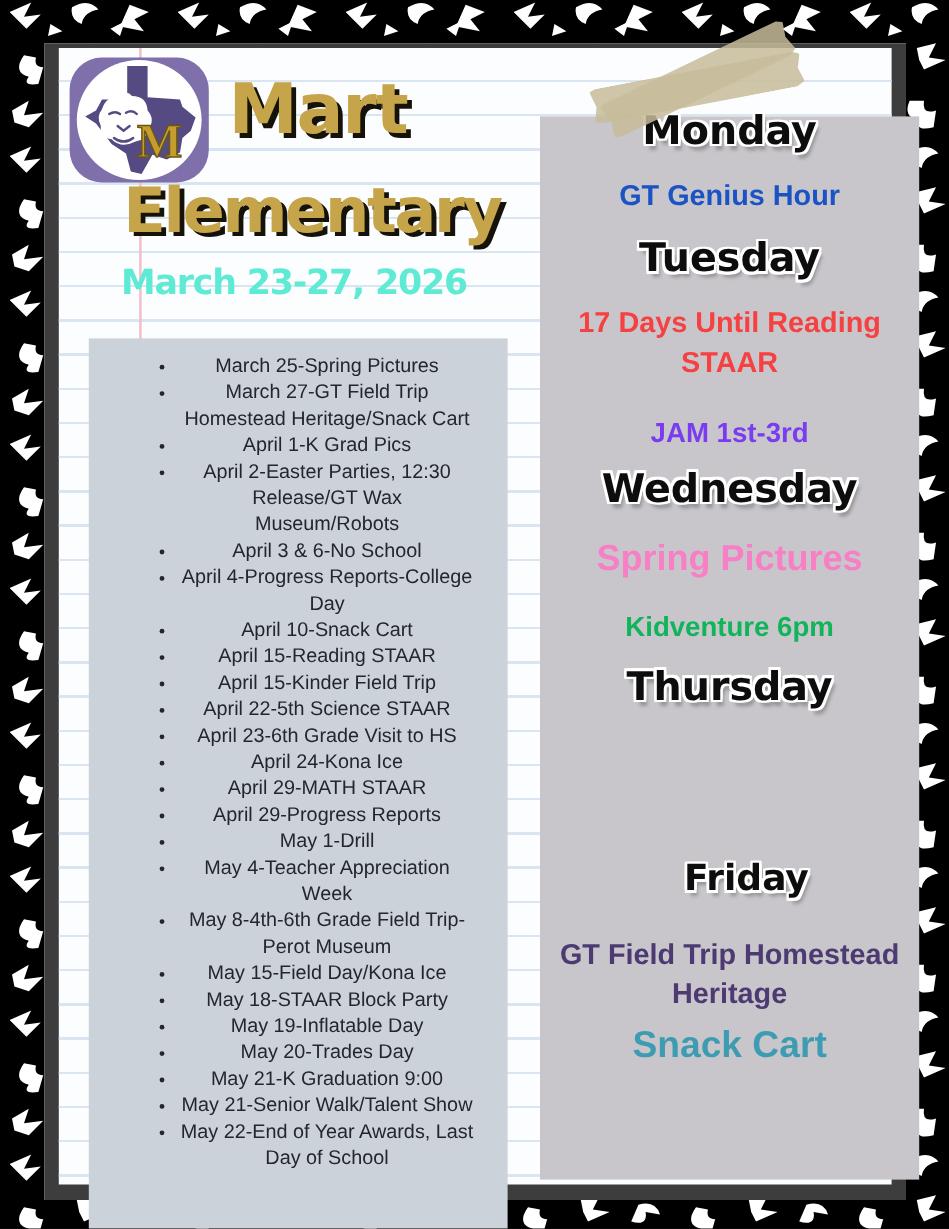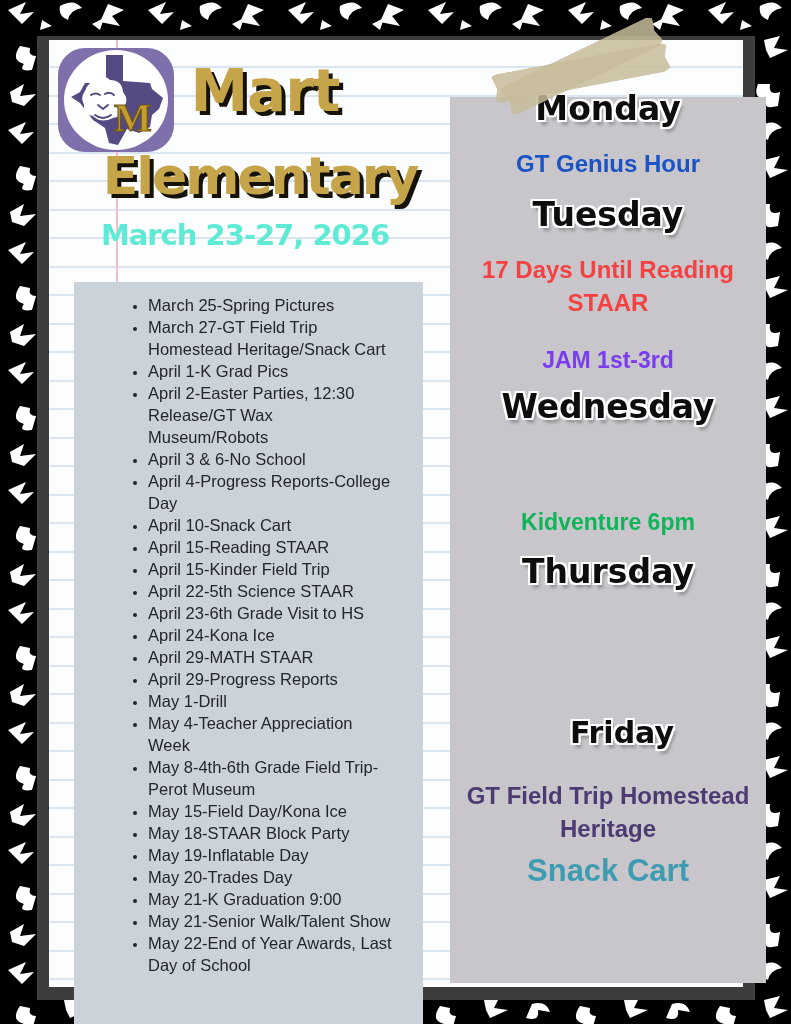"March 25-Spring Pictures" .events-box li { text-align: none -> center }
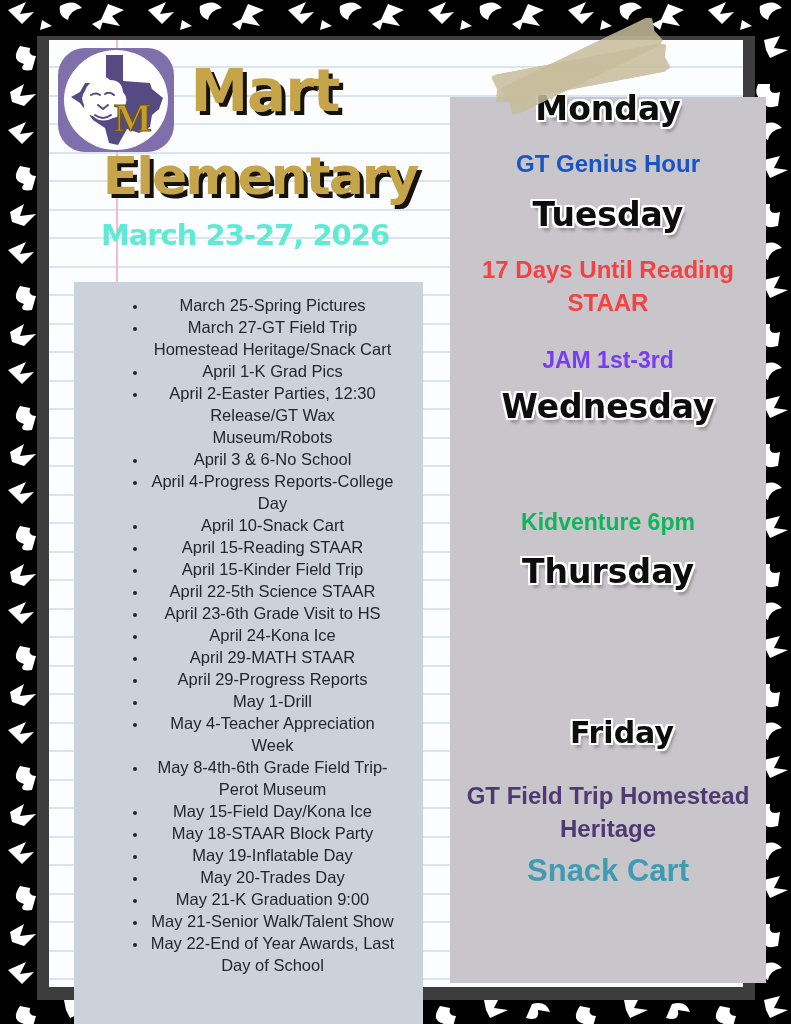"Spring Pictures" div.blk { html: none -> <div>Spring Pictures</div> }
